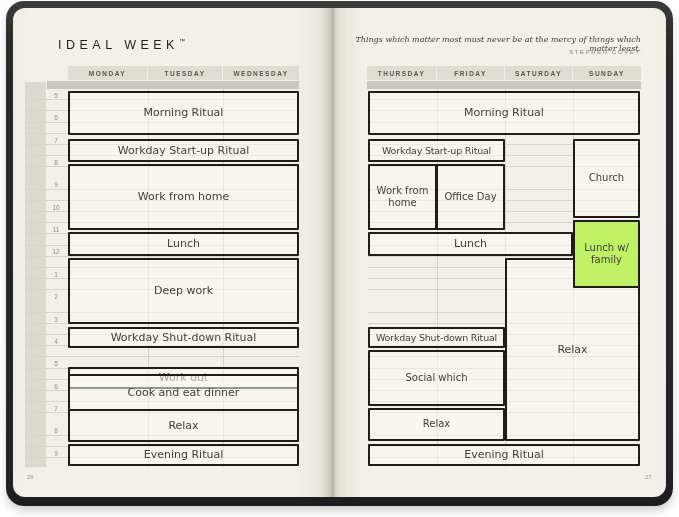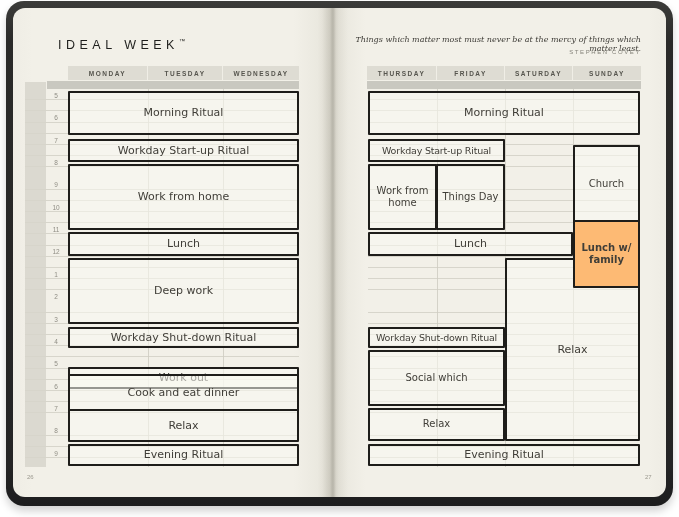"Church" div.block { margin-top: 6px -> none }
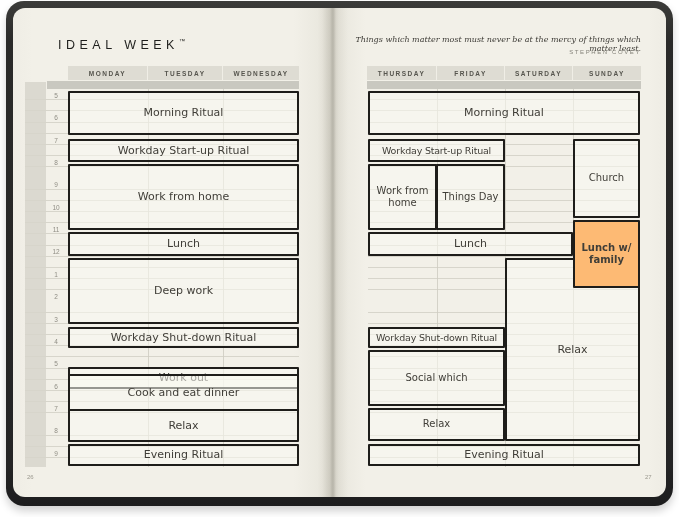"Things Day" div.block { text: Things -> Office }
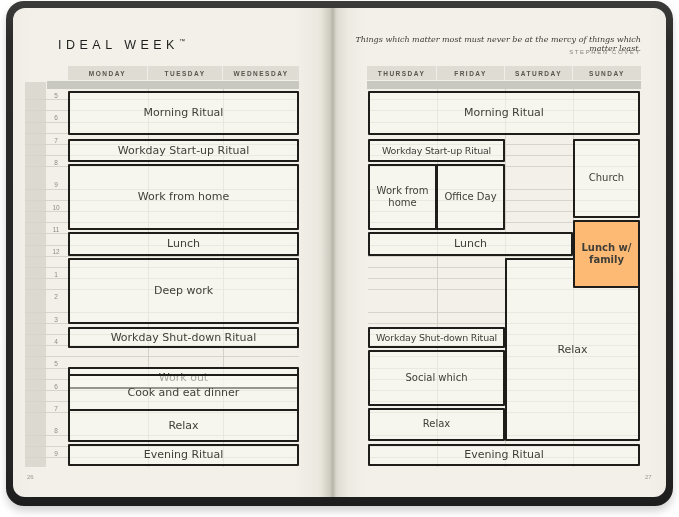"Lunch w/ family" .block.solid { background: #fdba74 -> #bef264; font-weight: bold -> none }
